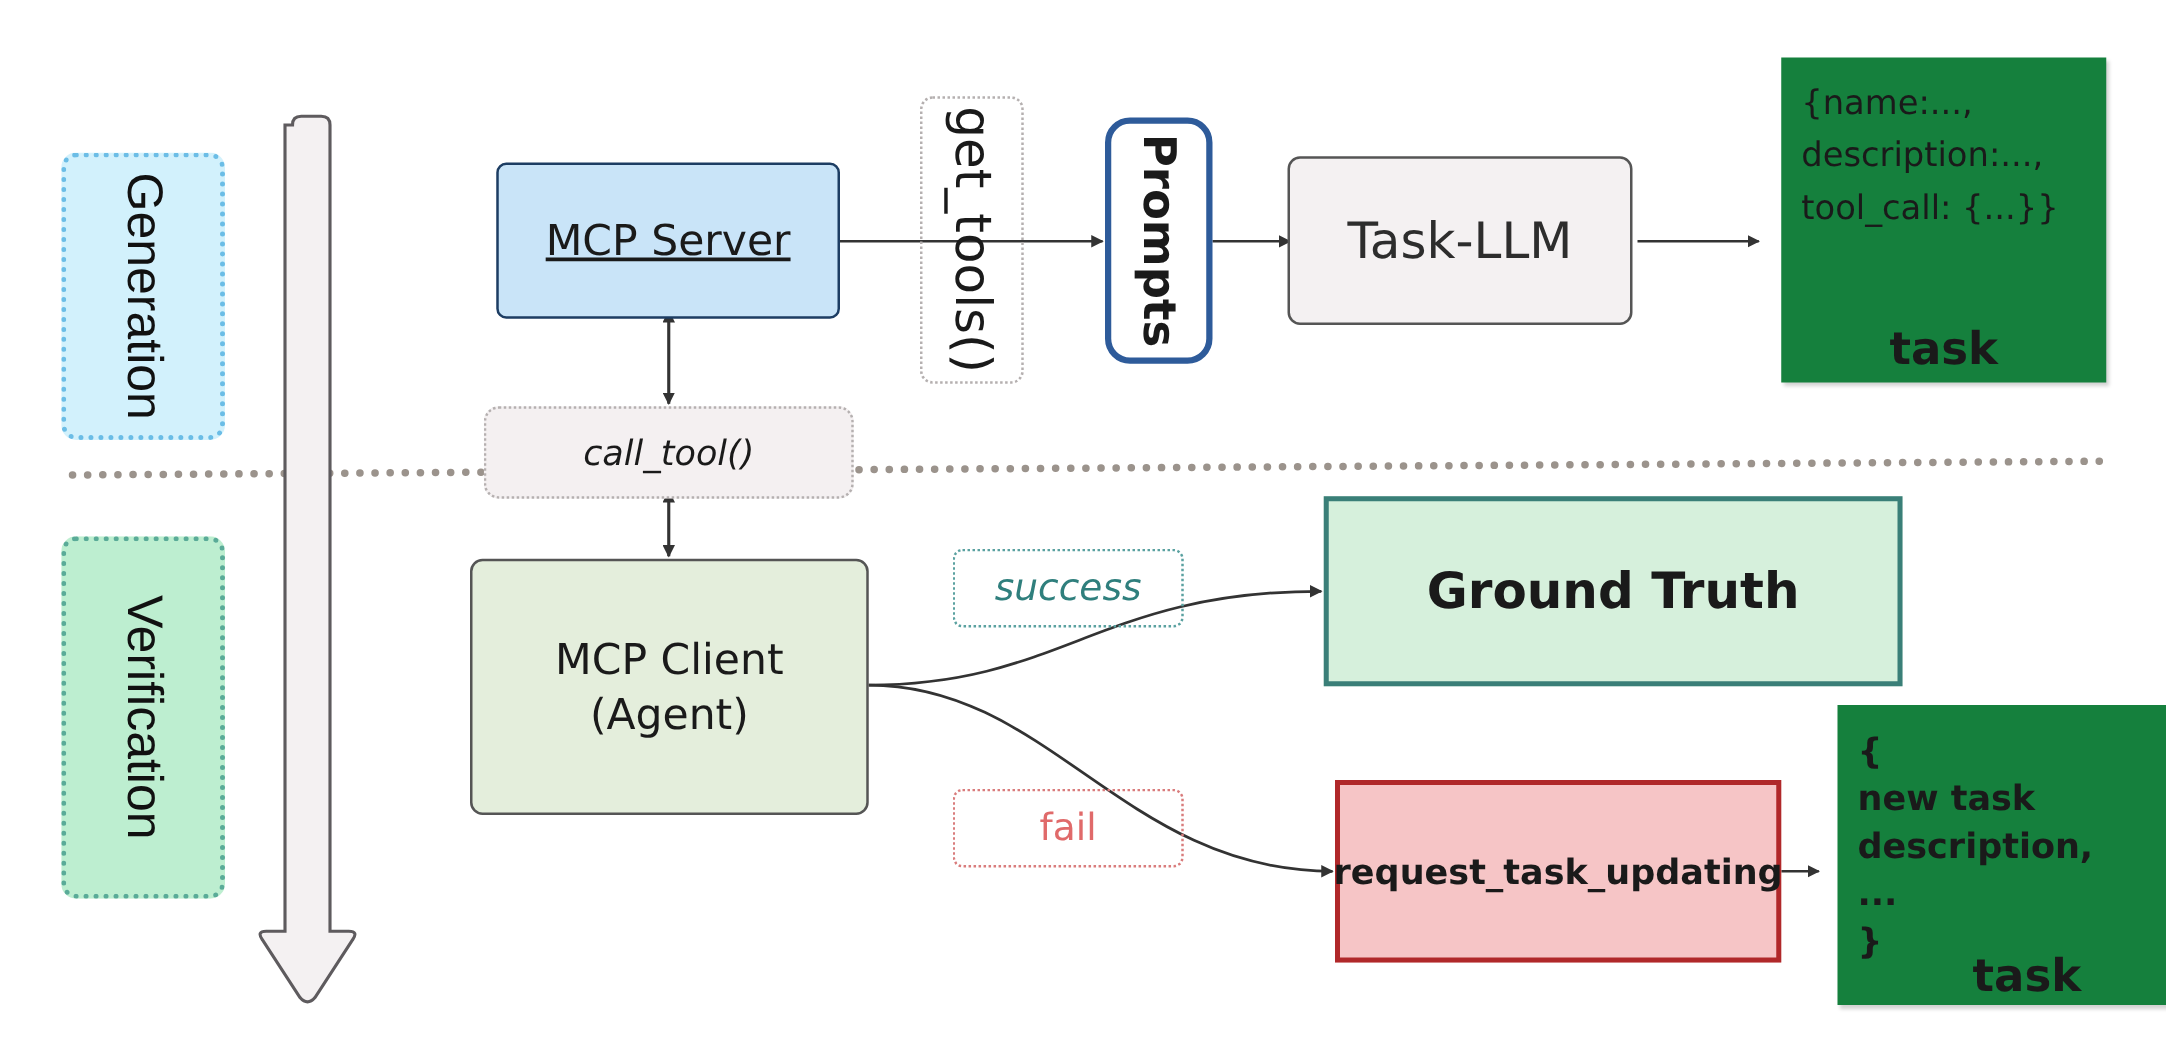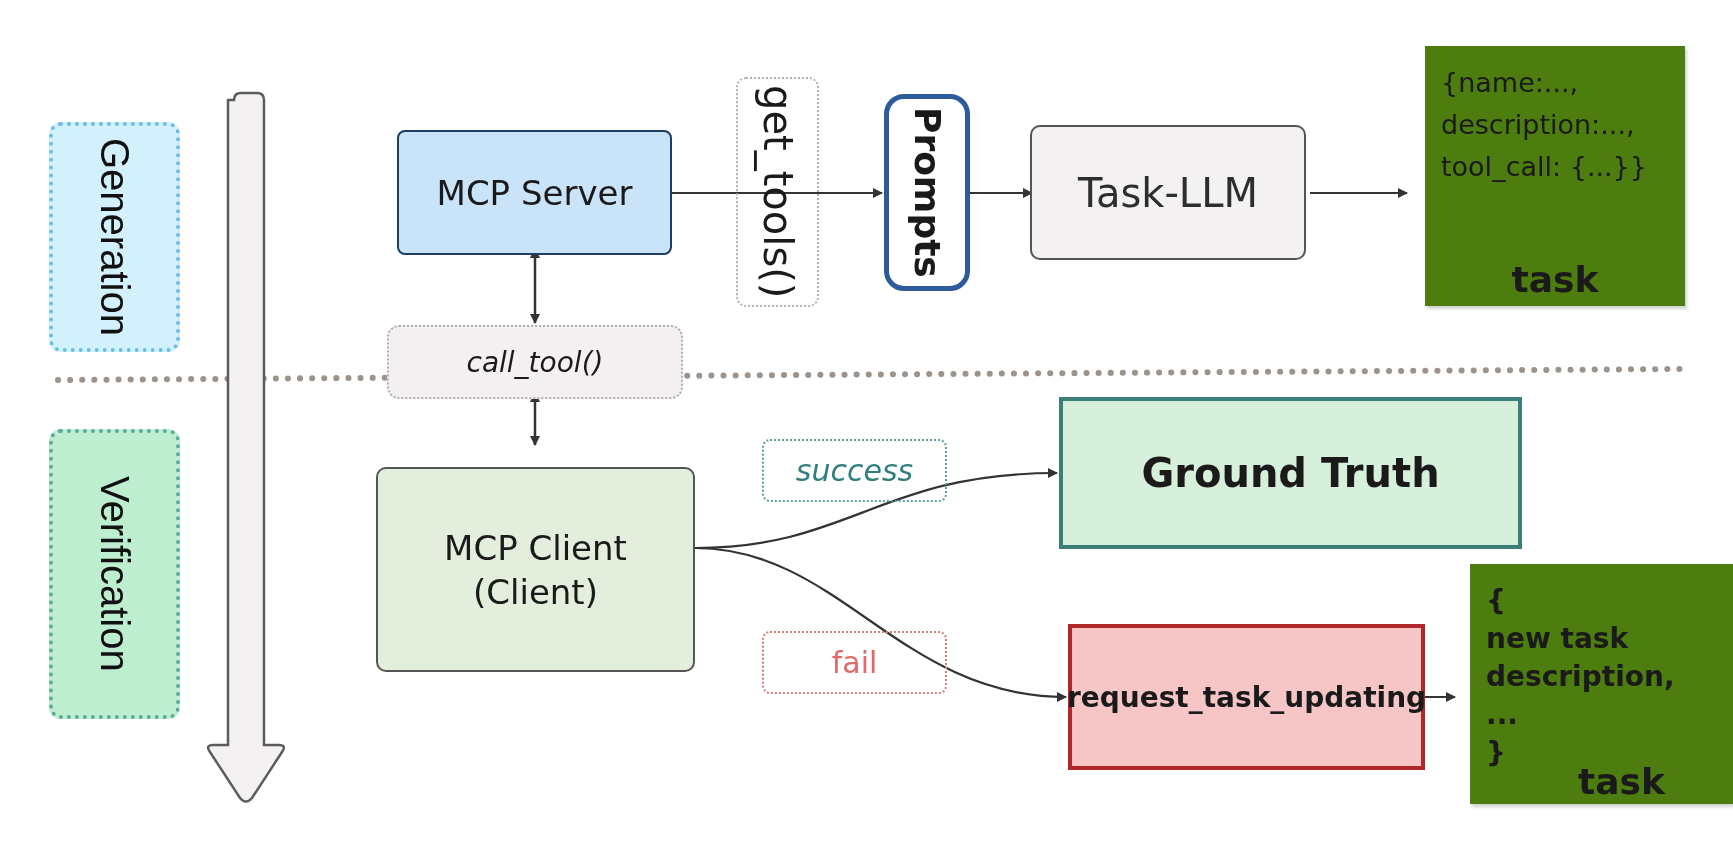"{name:...," .card { background: #4d7c0f -> #15803d }
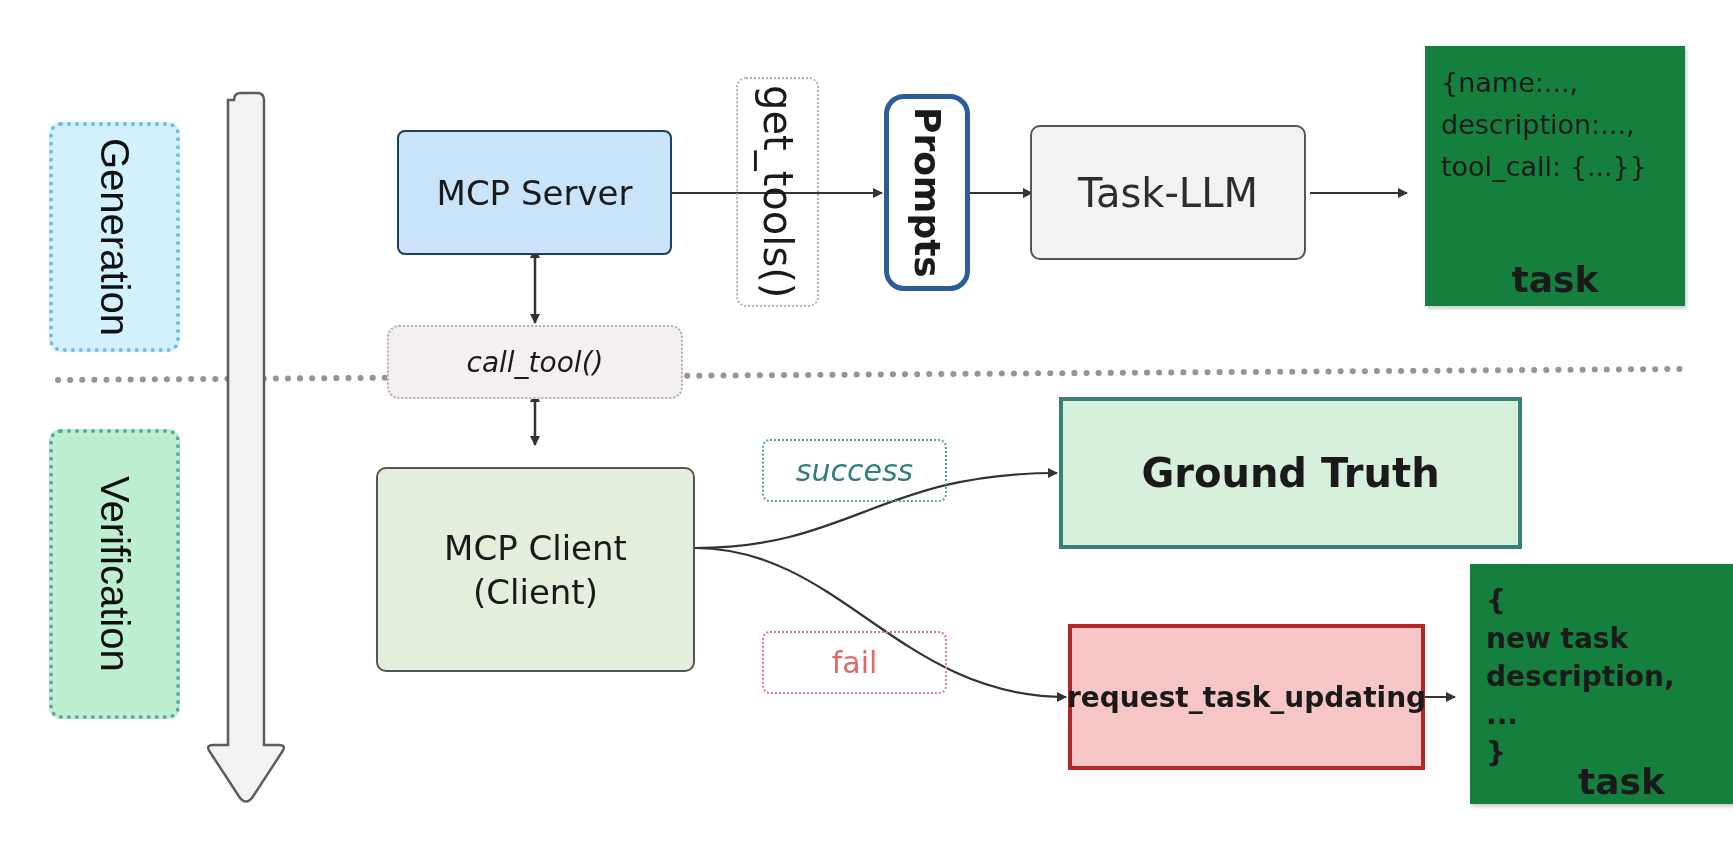"MCP Server" .box-server { text-decoration: none -> underline }
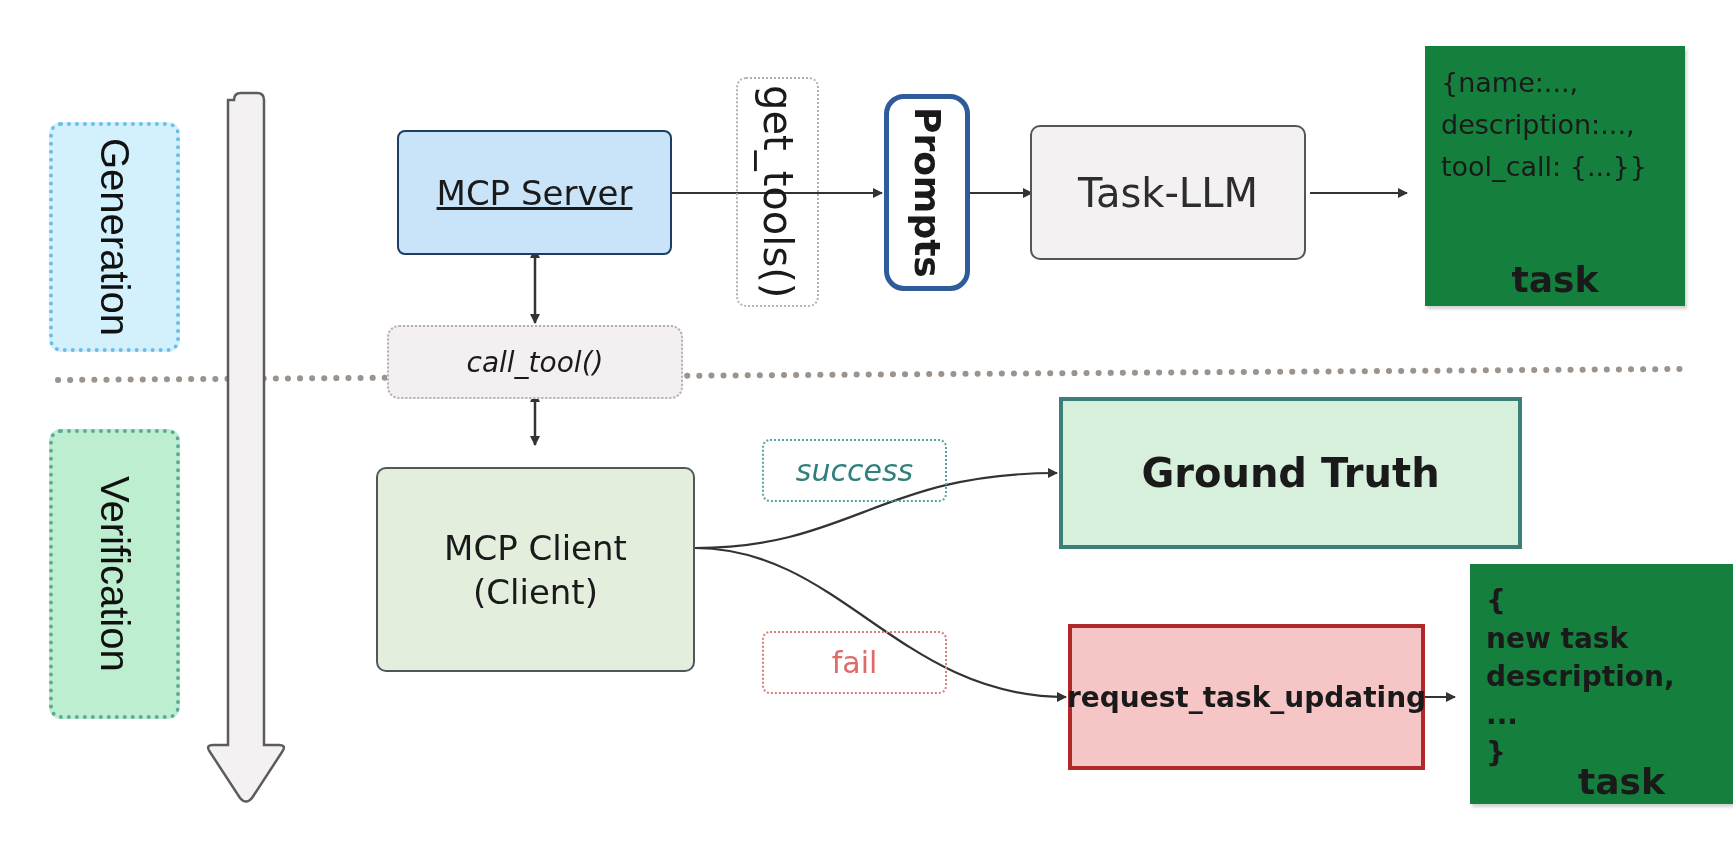"MCP Client" .box-client { margin-top: 20px -> none }
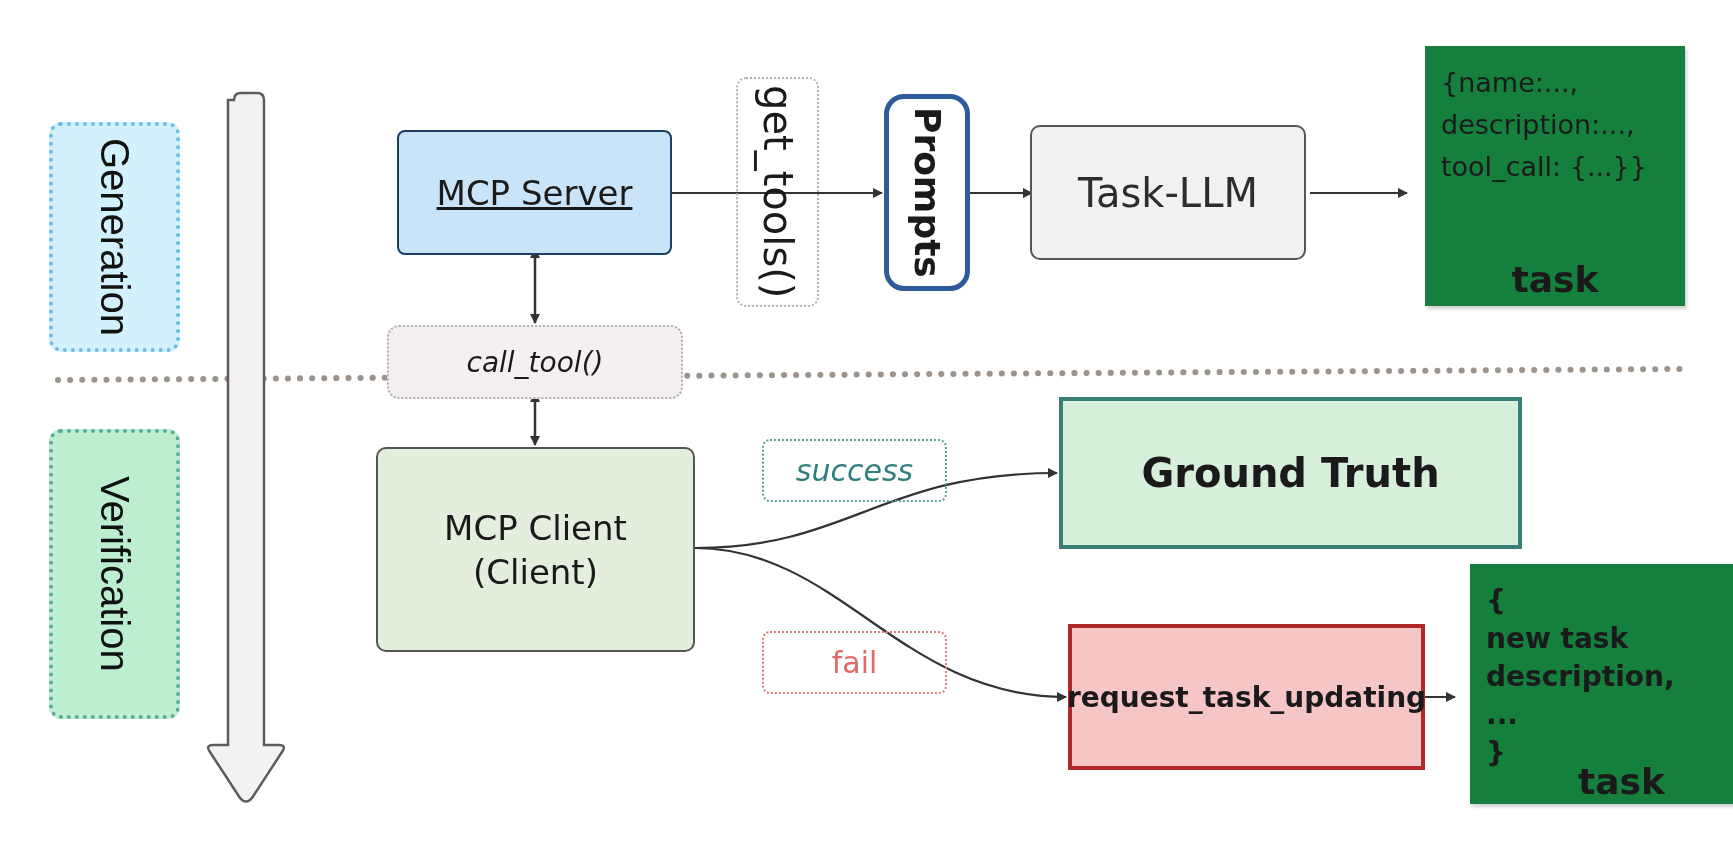"(Client)" div { text: Client -> Agent }
